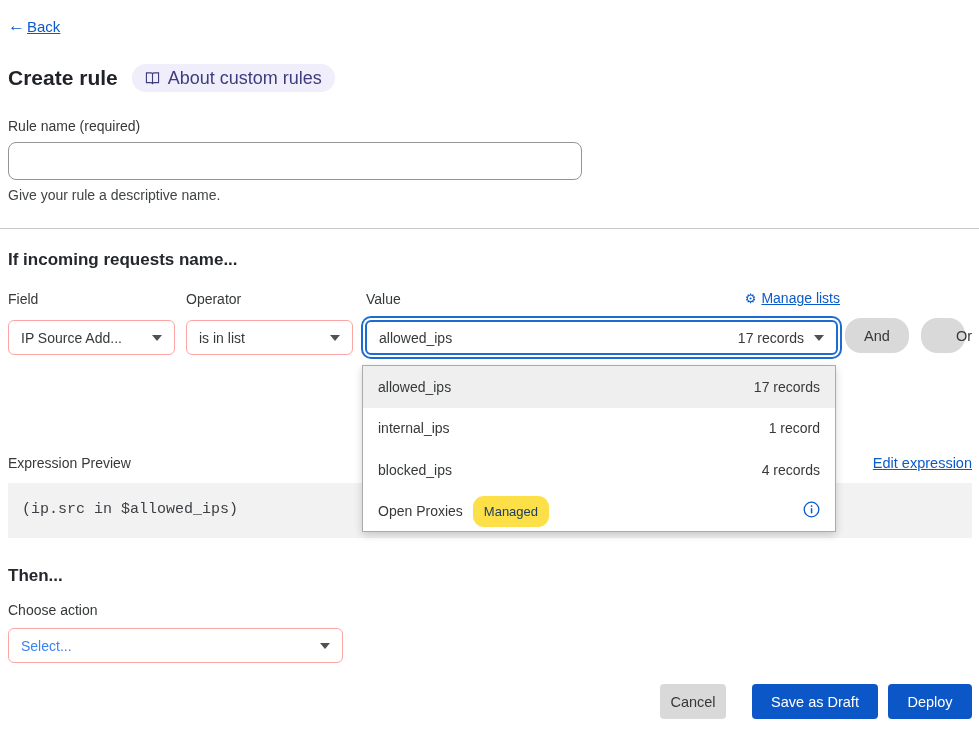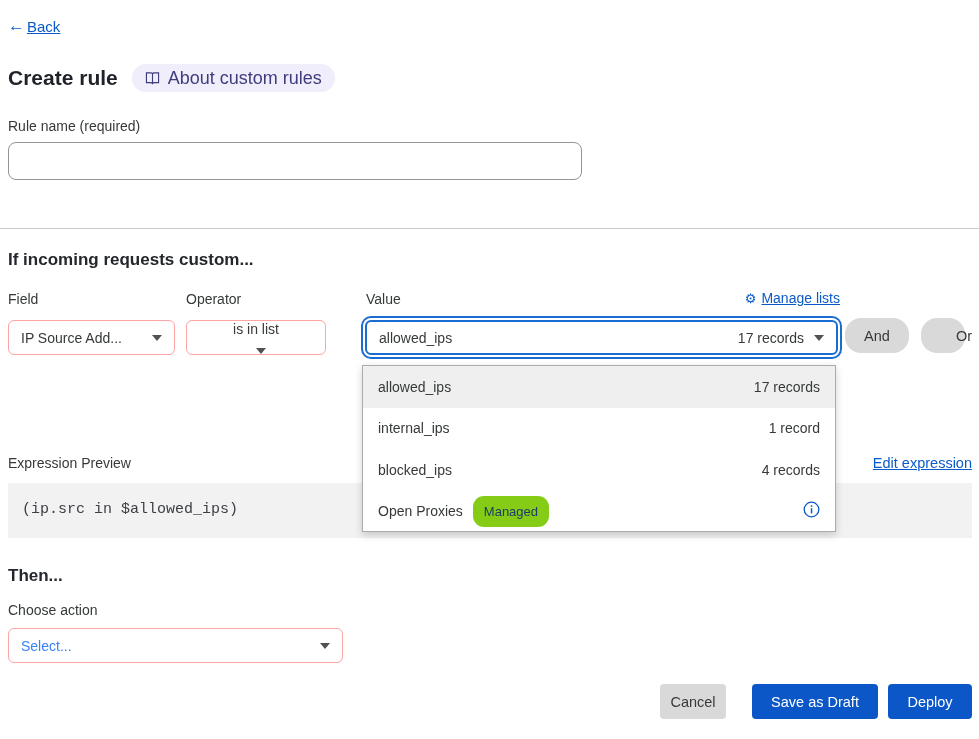"Give your rule a descriptive" div.helper { html: none -> <div>Give your rule a descriptive name.</div> }
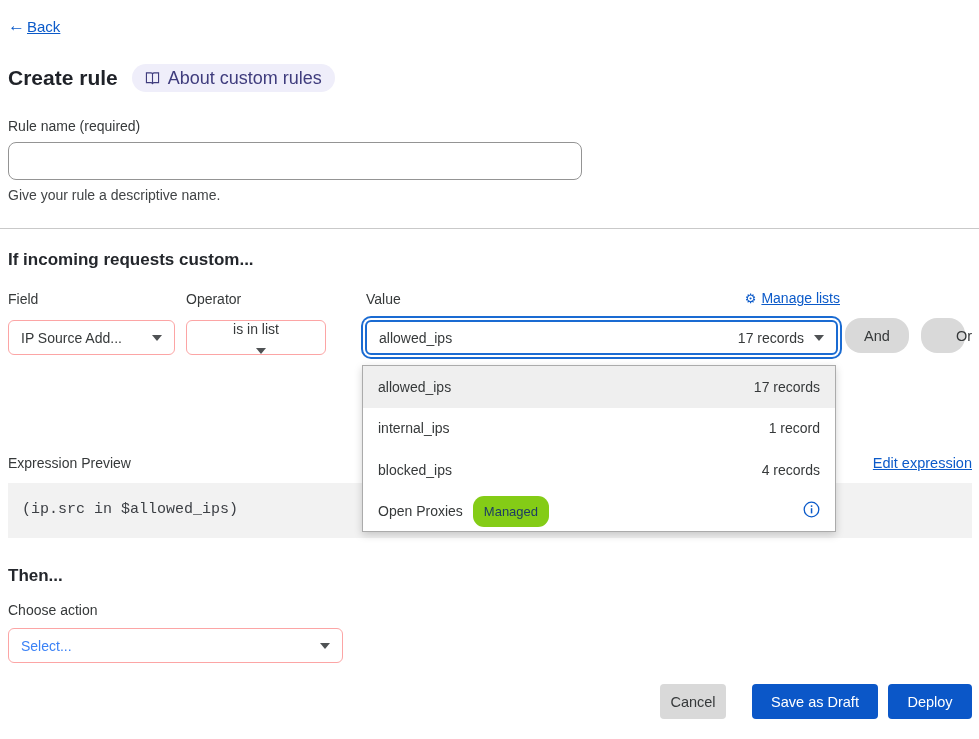"If incoming requests custom..." div.h2 { text: custom -> name }
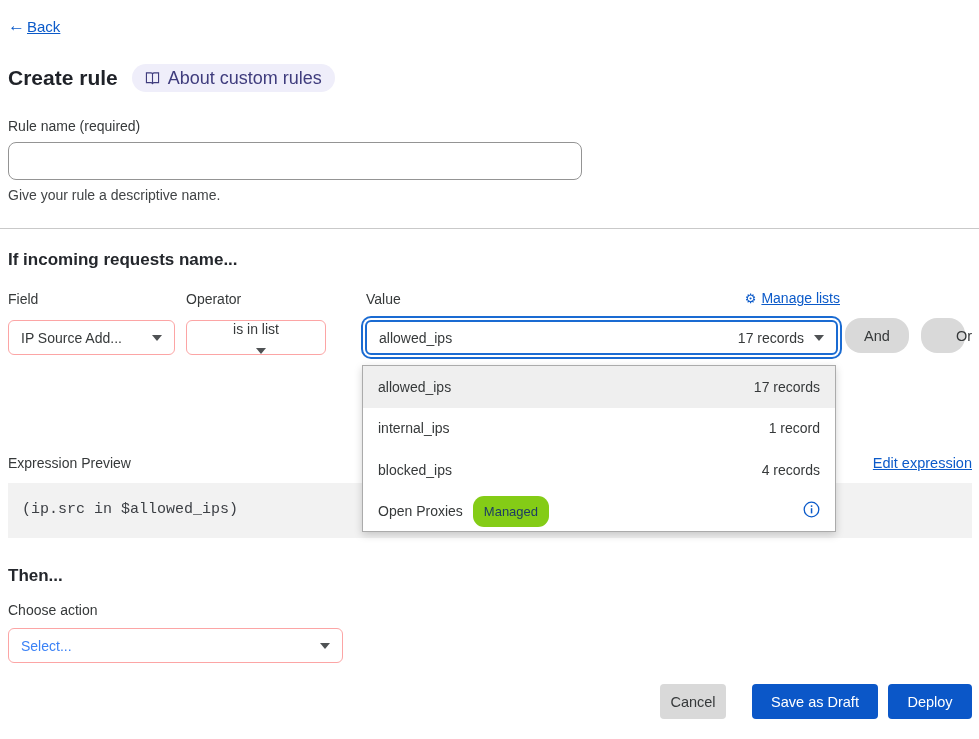"is in list" .sel-operator { flex-direction: column -> none; width: 140px -> 167px }
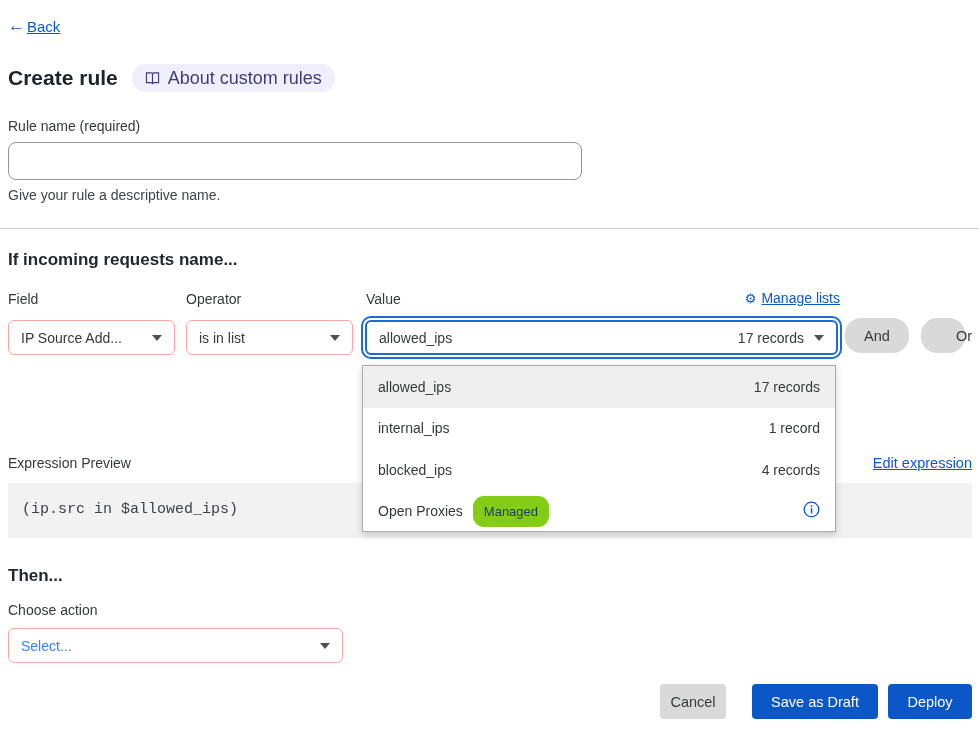"Managed" .managed-pill { background: #84cc16 -> #fde047 }
